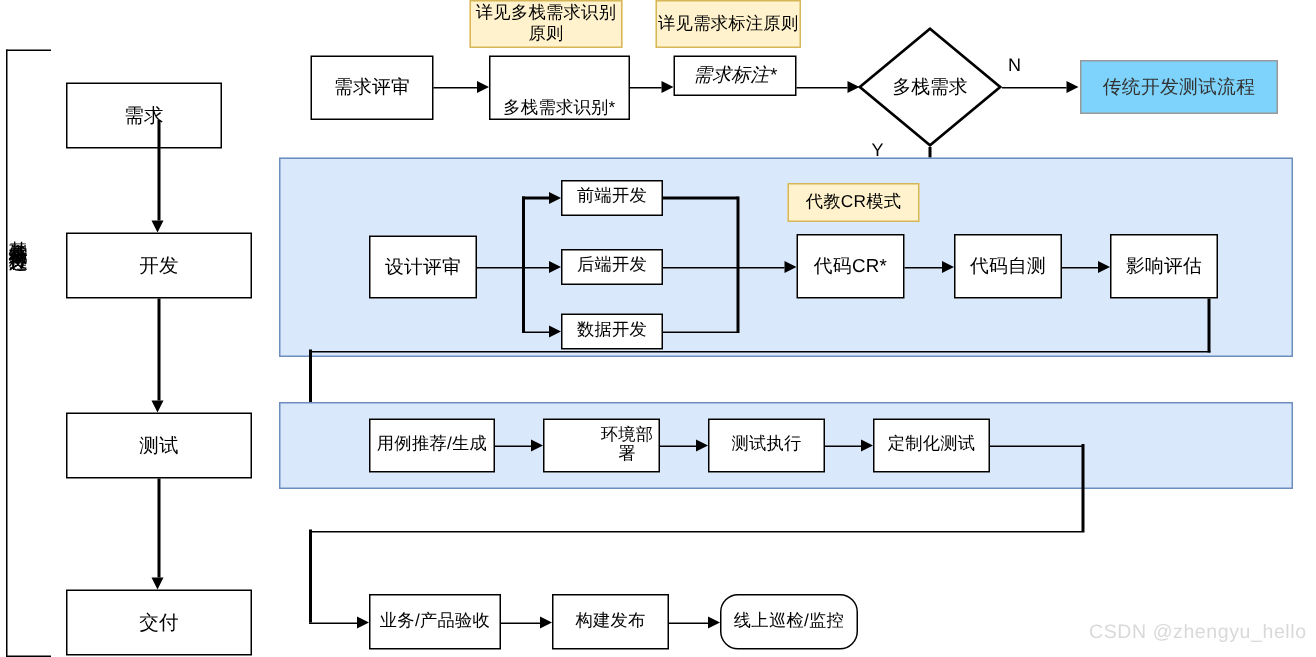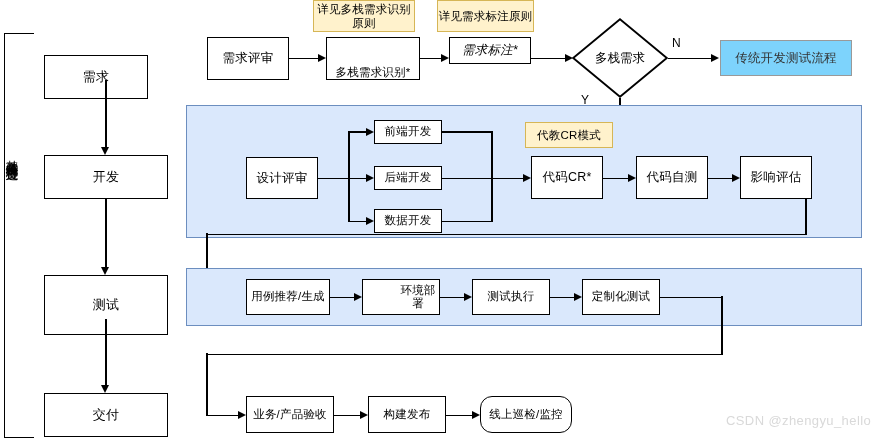"测试" div.node { height: 60px -> 44px }
